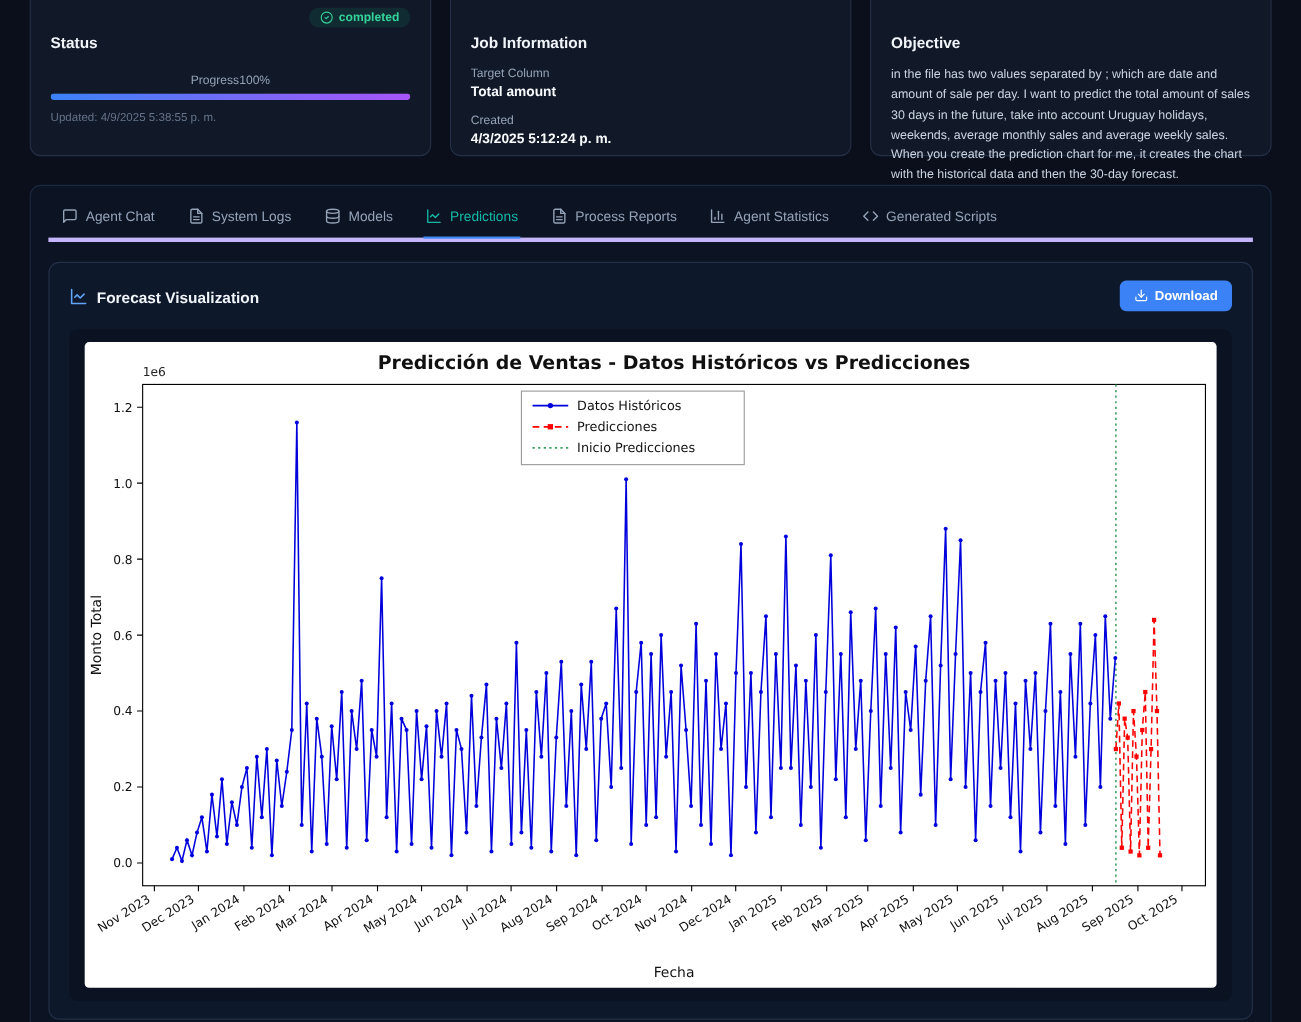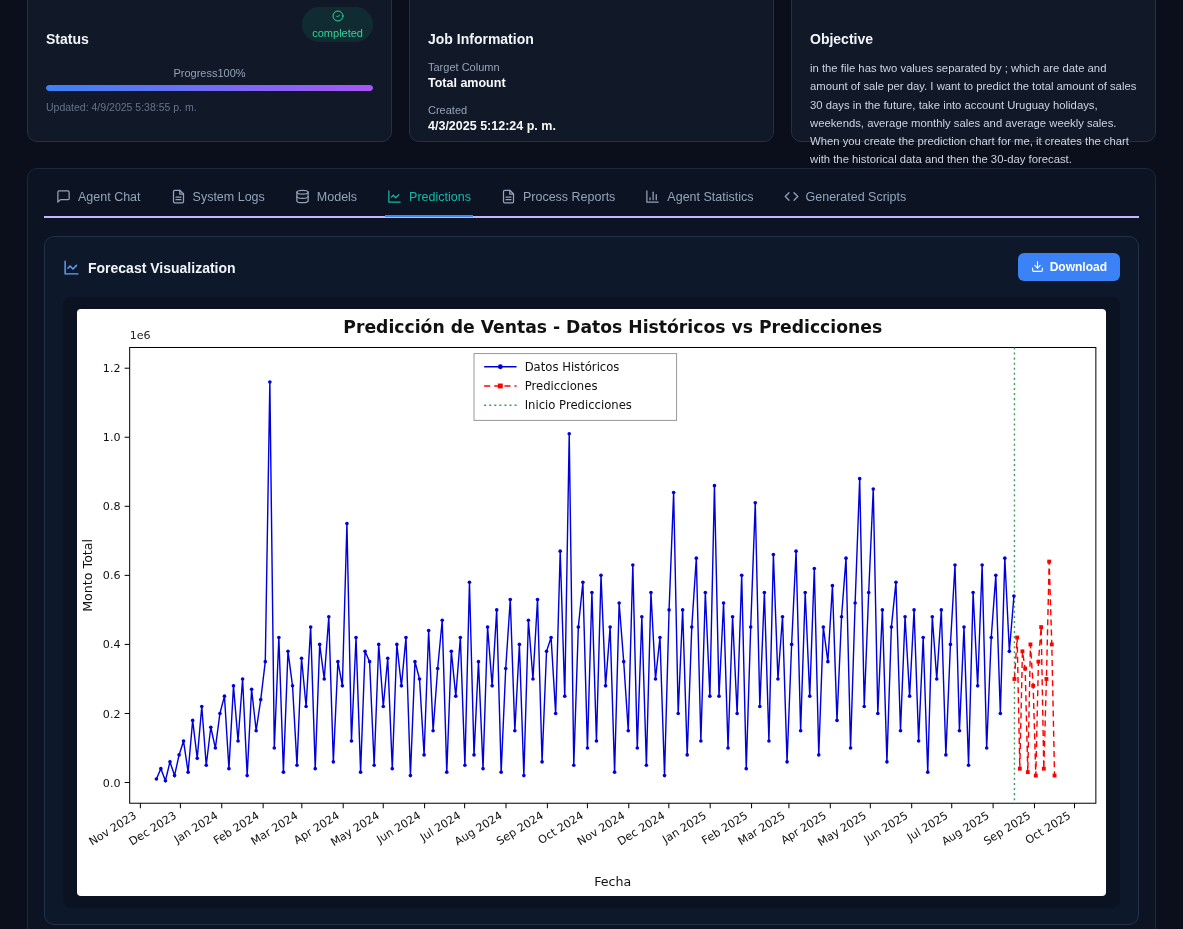"completed" .badge { flex-direction: column -> none; font-weight: 400 -> 700 }
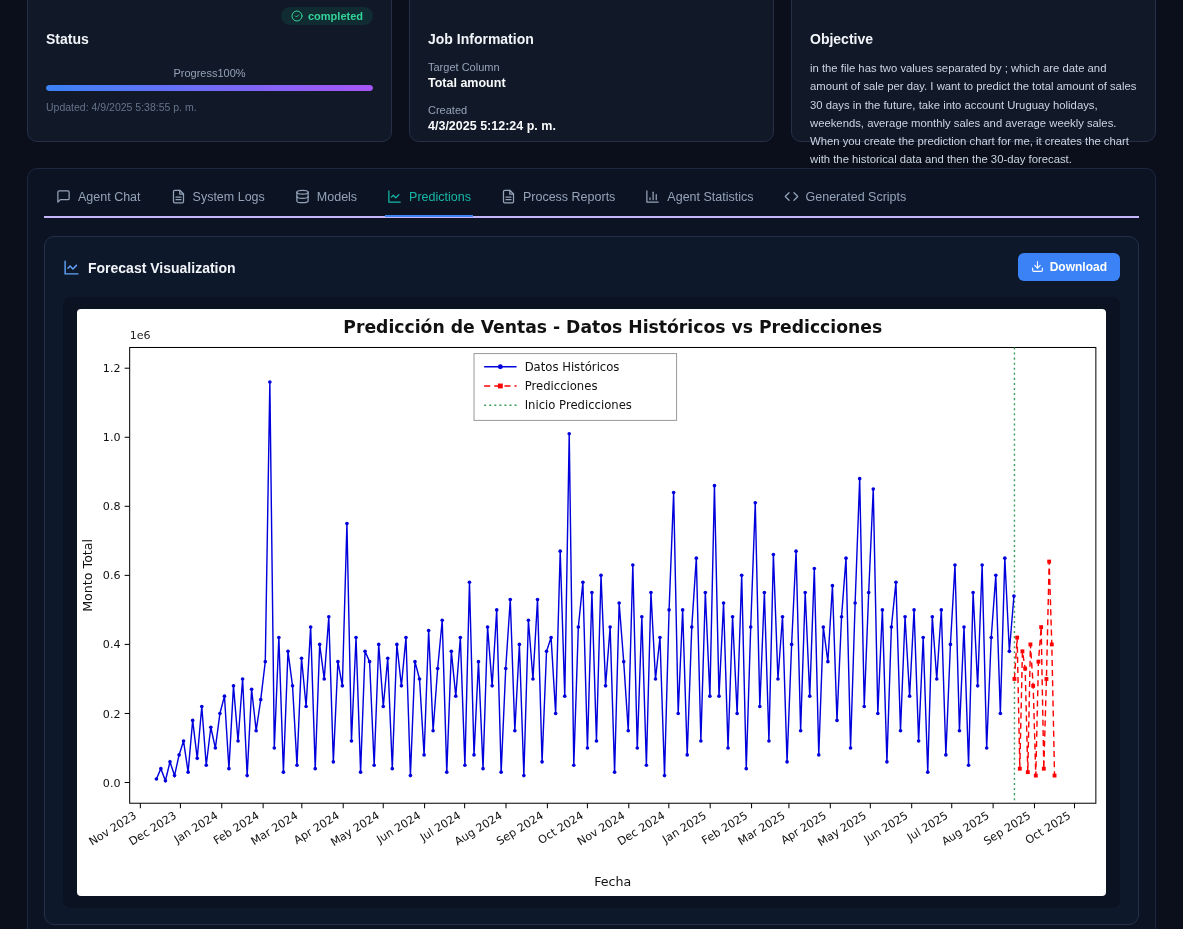"Agent Chat" .tabs { border-bottom: 2px solid #c4b5fd -> 4px solid #c4b5fd }
